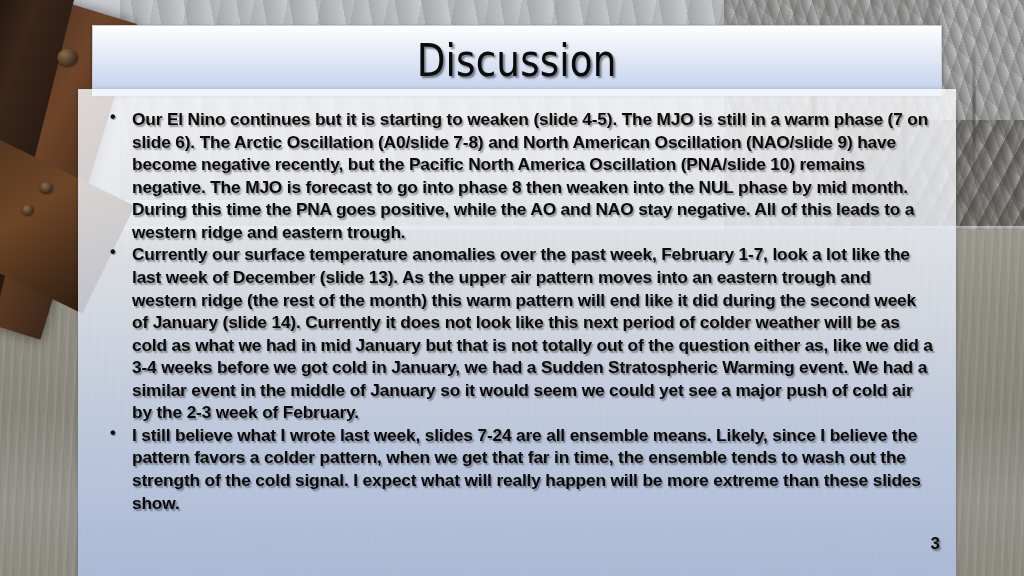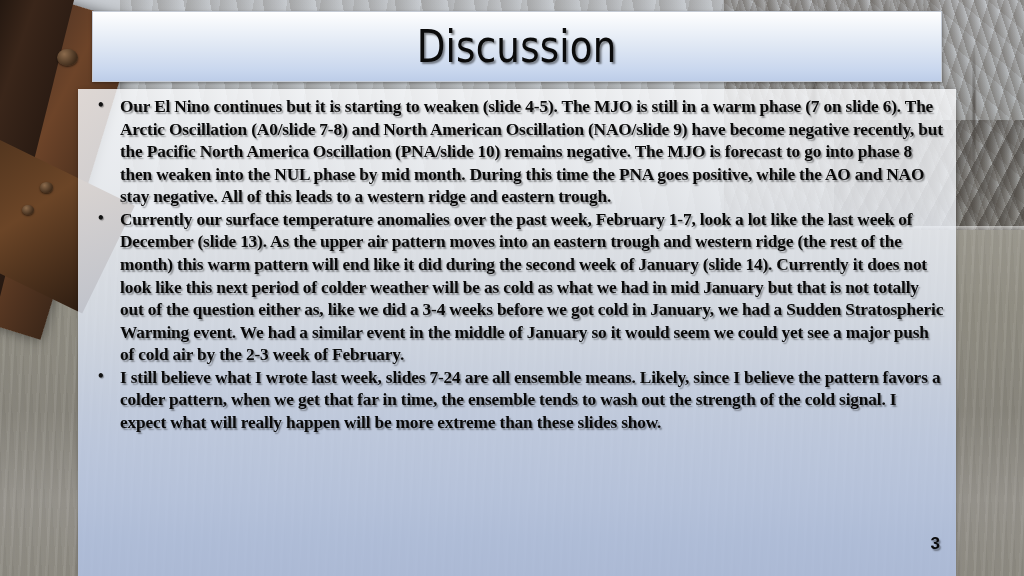"Discussion" .title-bar { top: 11px -> 25px }
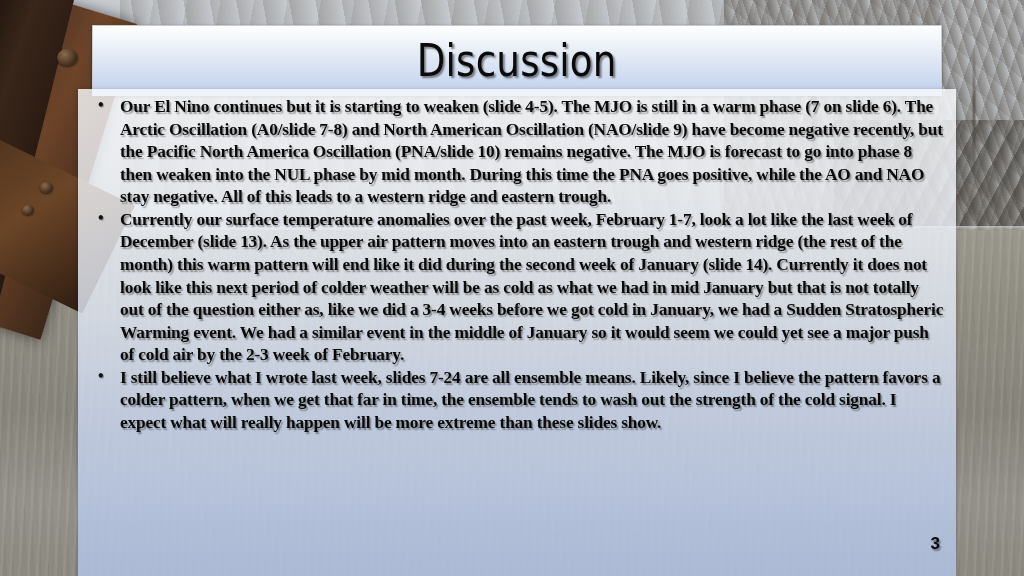"Our El Nino continues but" ul.bullets { font-family: Liberation Serif, serif -> none; margin: 0 -> 12px }
